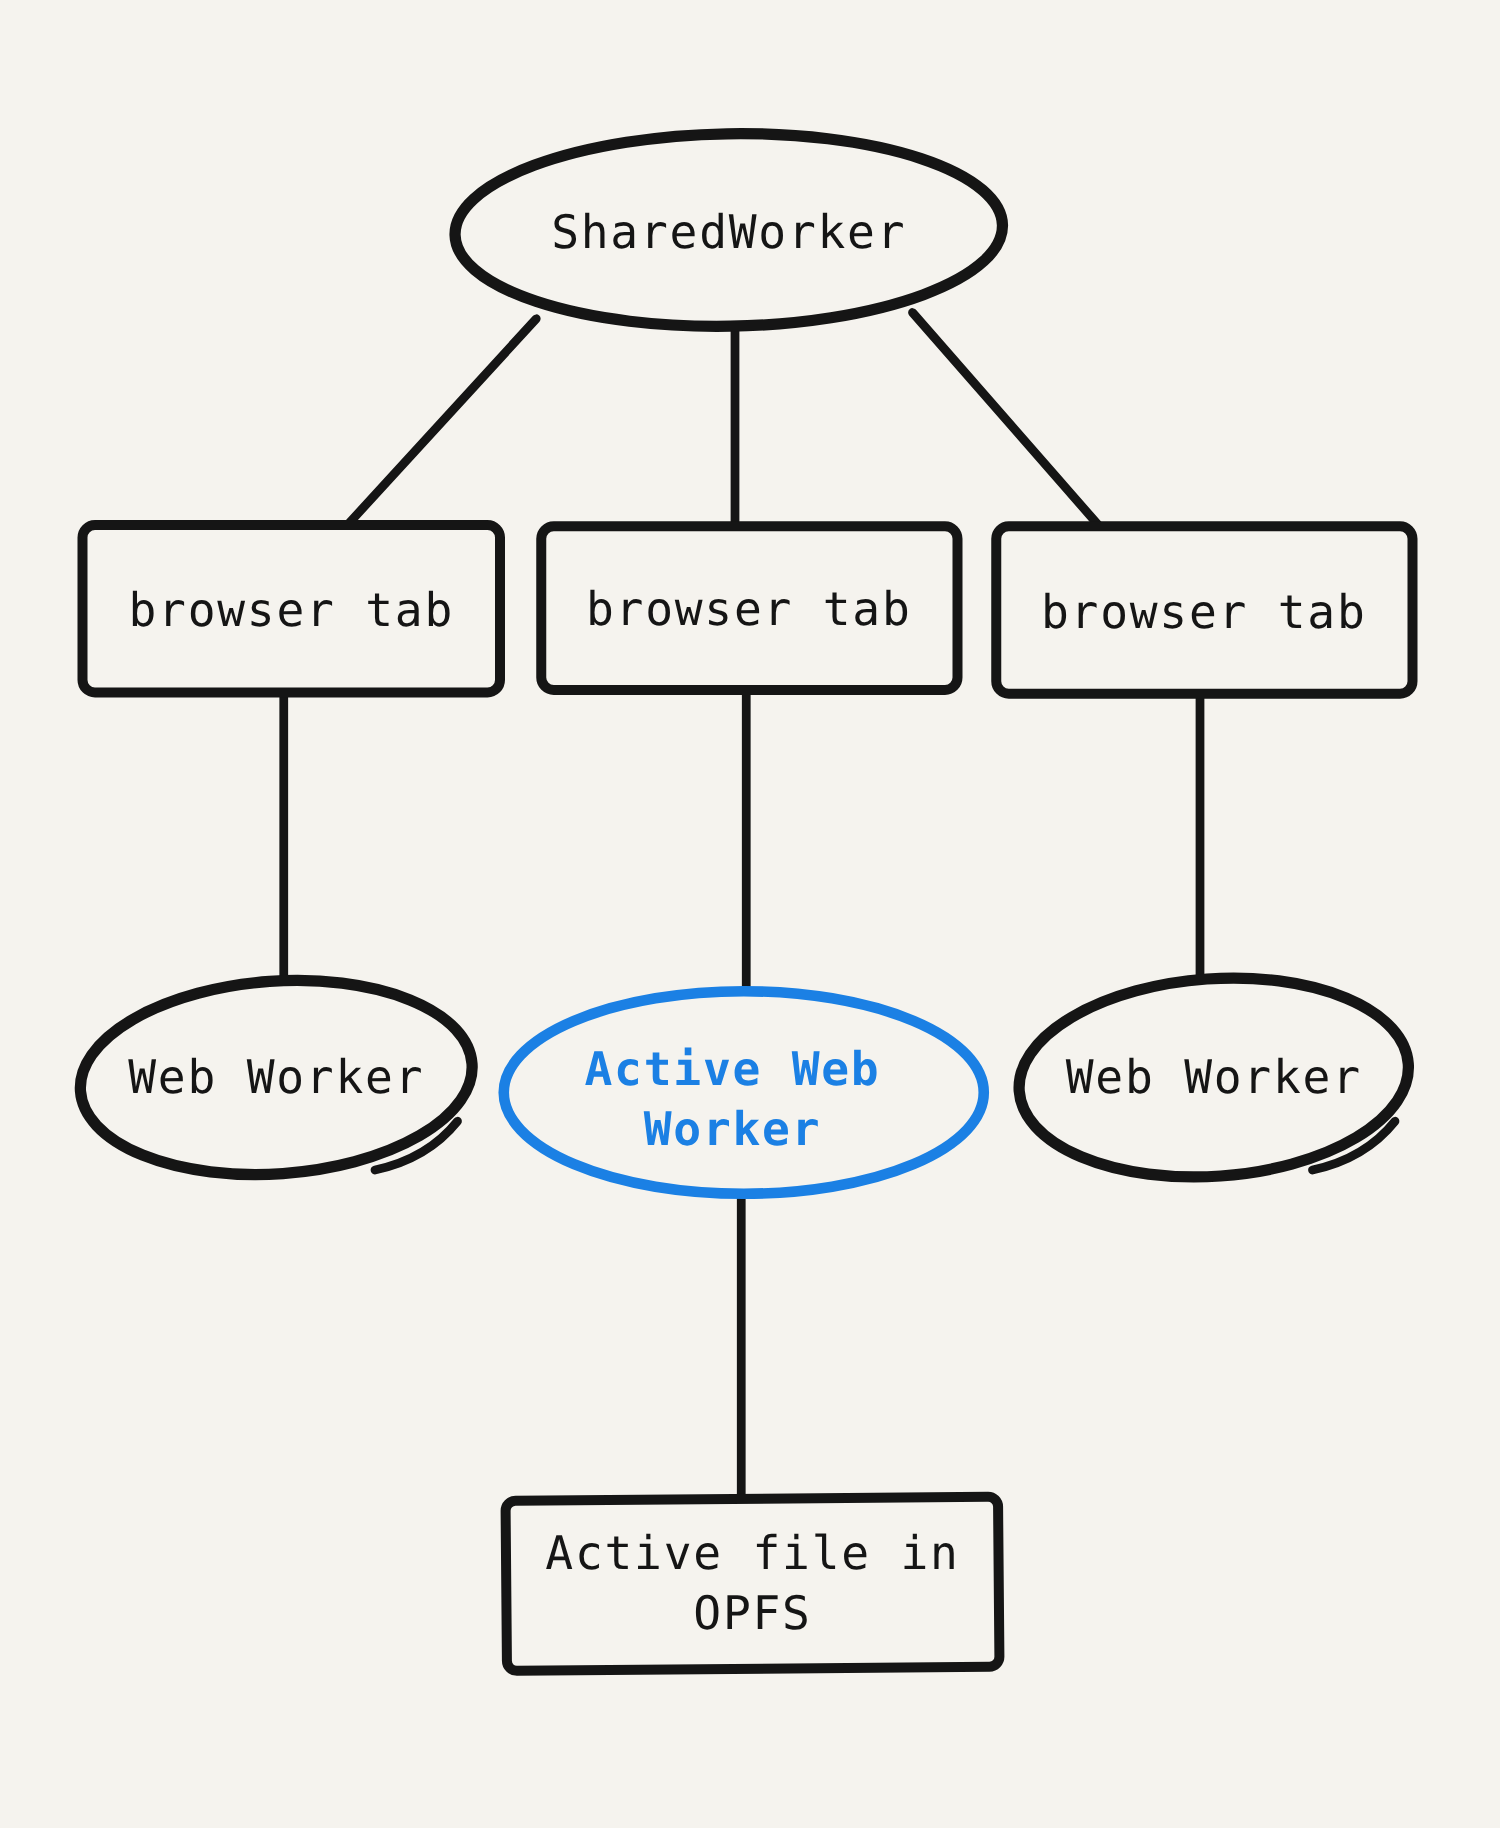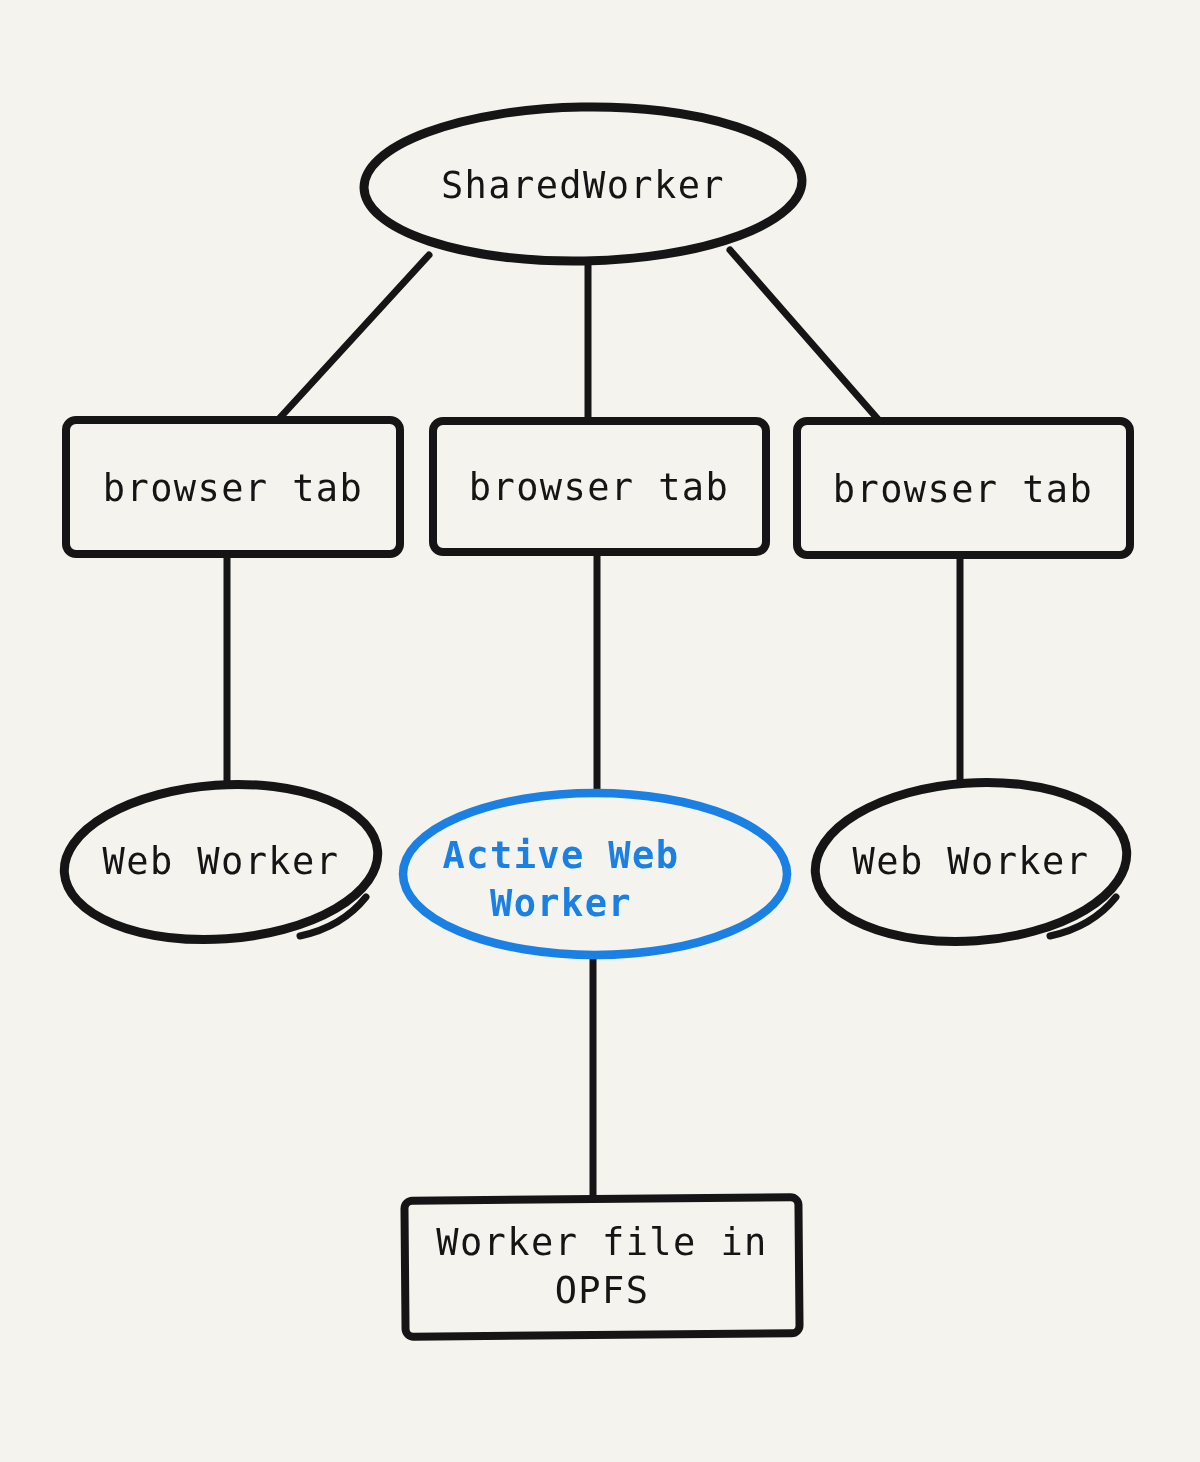"Active Web Worker" div.label { left: 561px -> 586px }
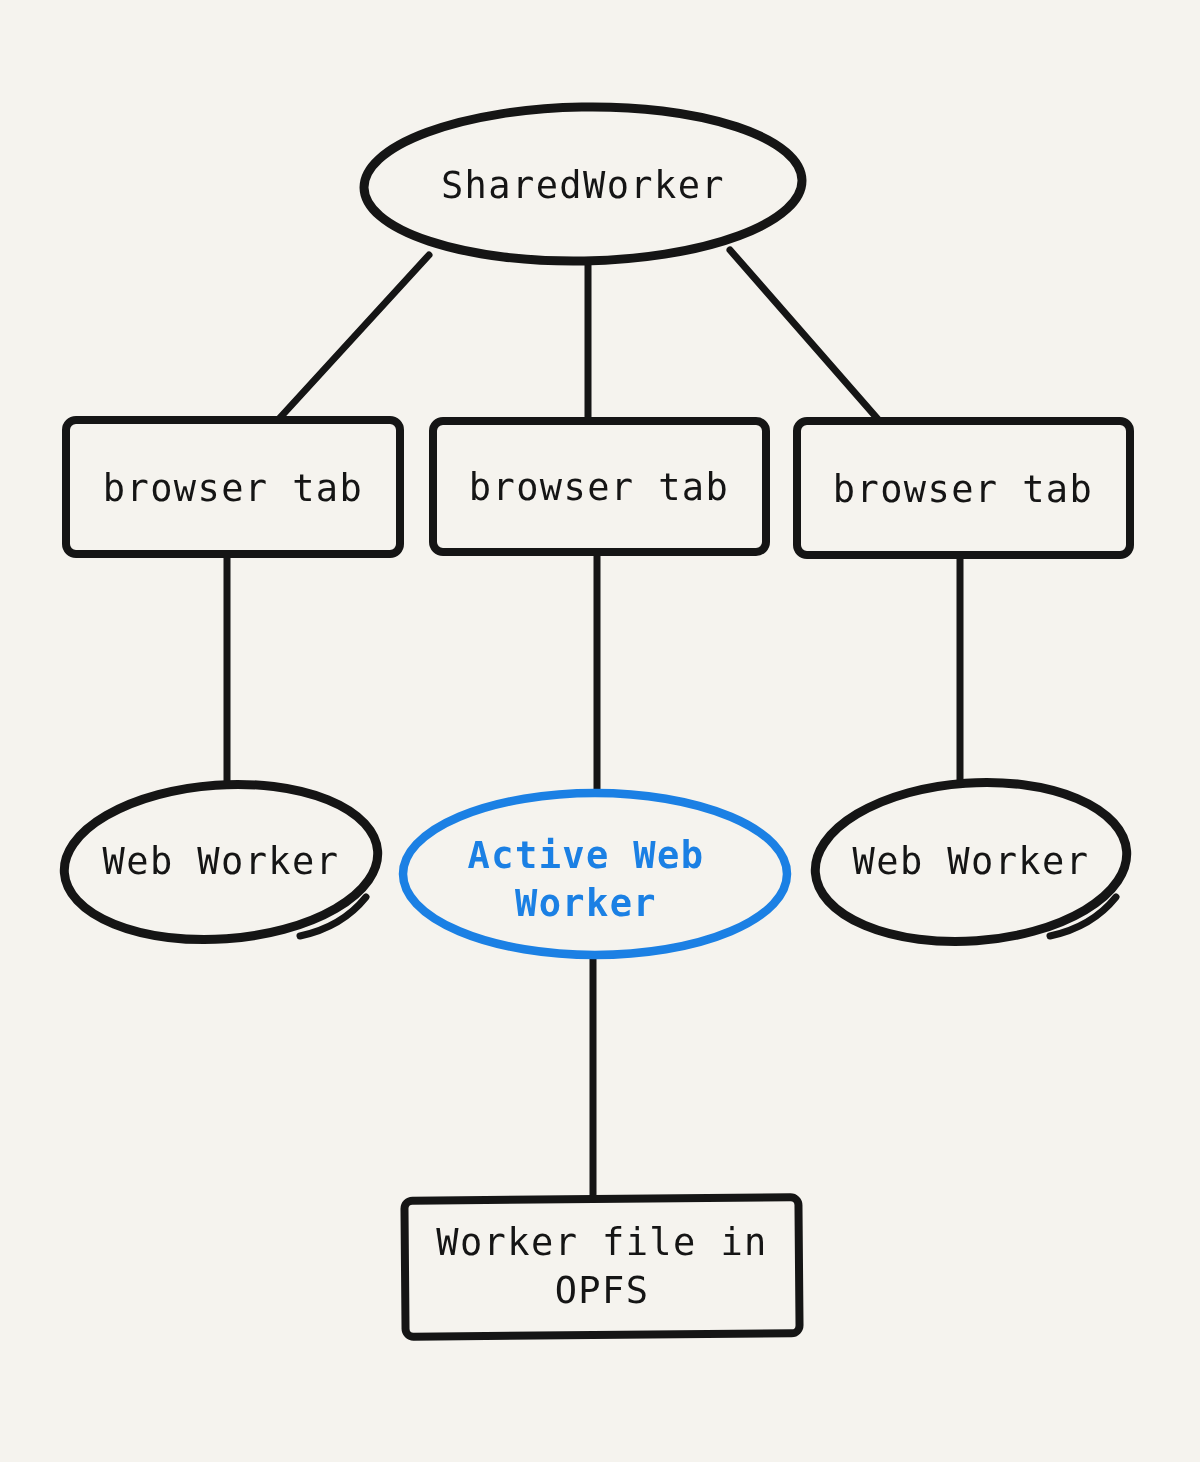"Worker file in OPFS" div.label { text: Worker -> Active }
